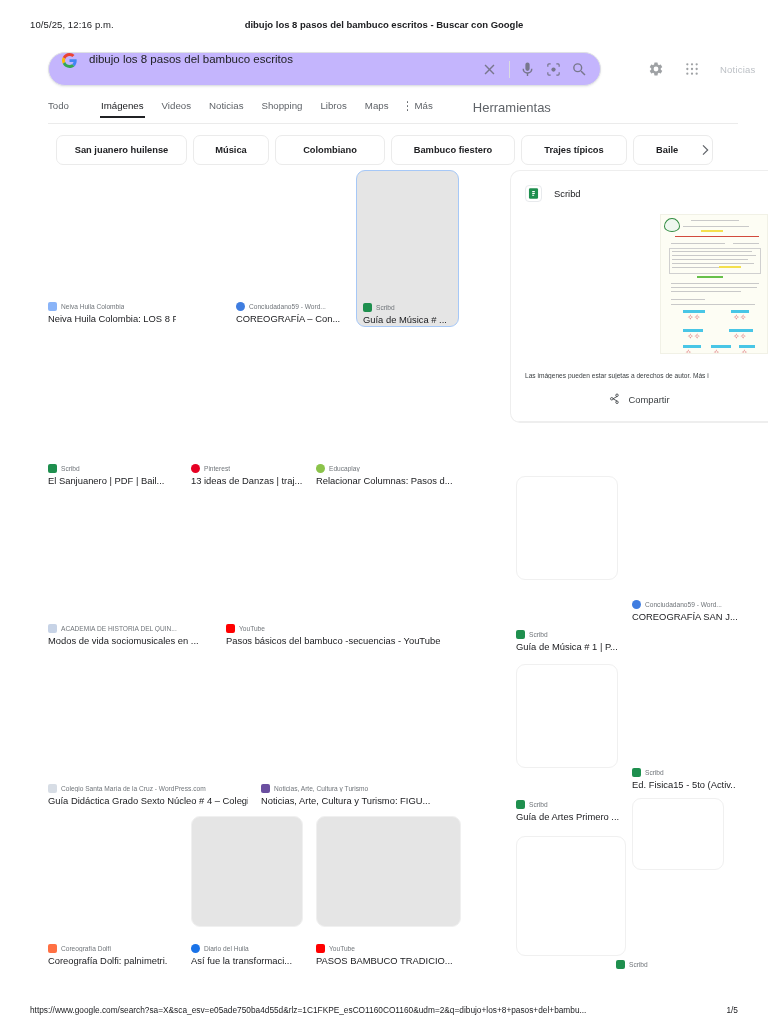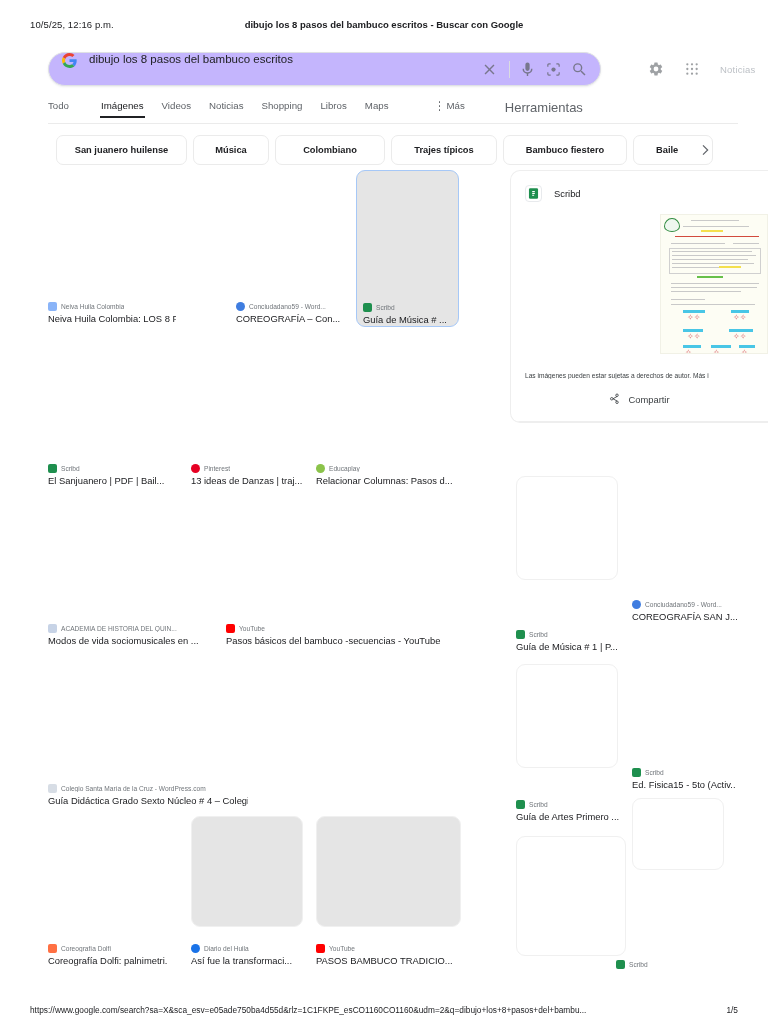"Más" .nav-tab.more { margin-left: 32px -> none }
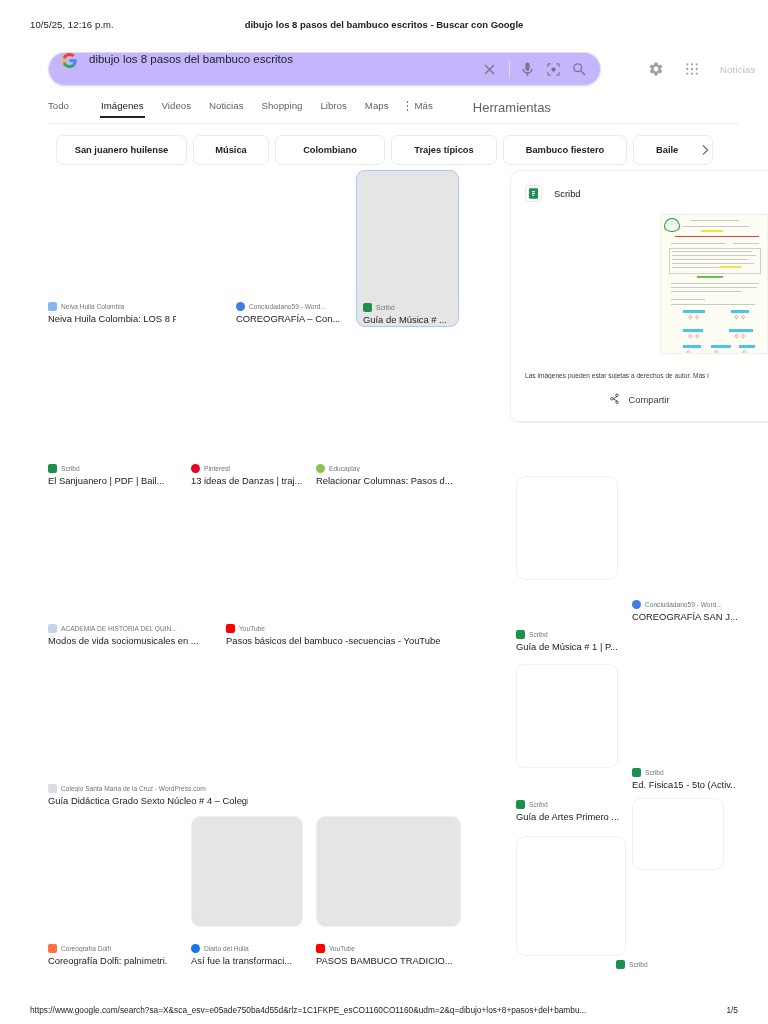"Trajes típicos" span.chip { order: before "Bambuco fiestero" -> after "Bambuco fiestero" }
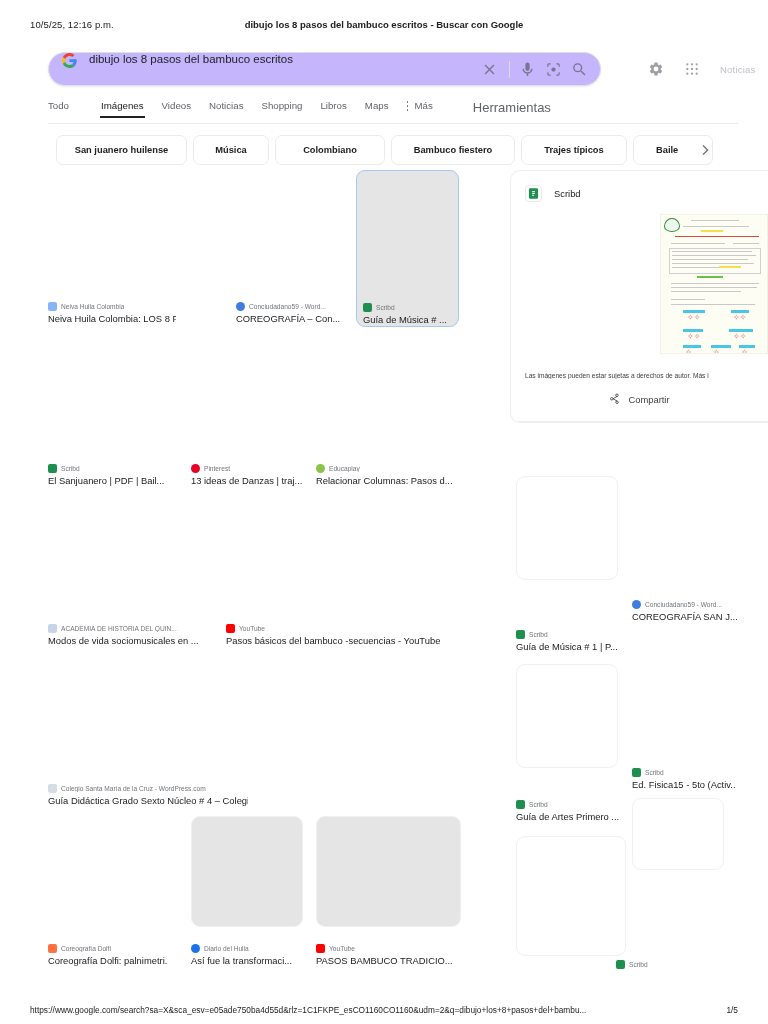"Noticias, Arte, Cultura y Turismo:" div.tile { html: none -> <div> <div> <span></span> <span>Noticias, Arte, Cultura y Turismo</span> </div> <div>Noticias, Arte, Cultura y Turismo: FIGU...</div> </div> }
